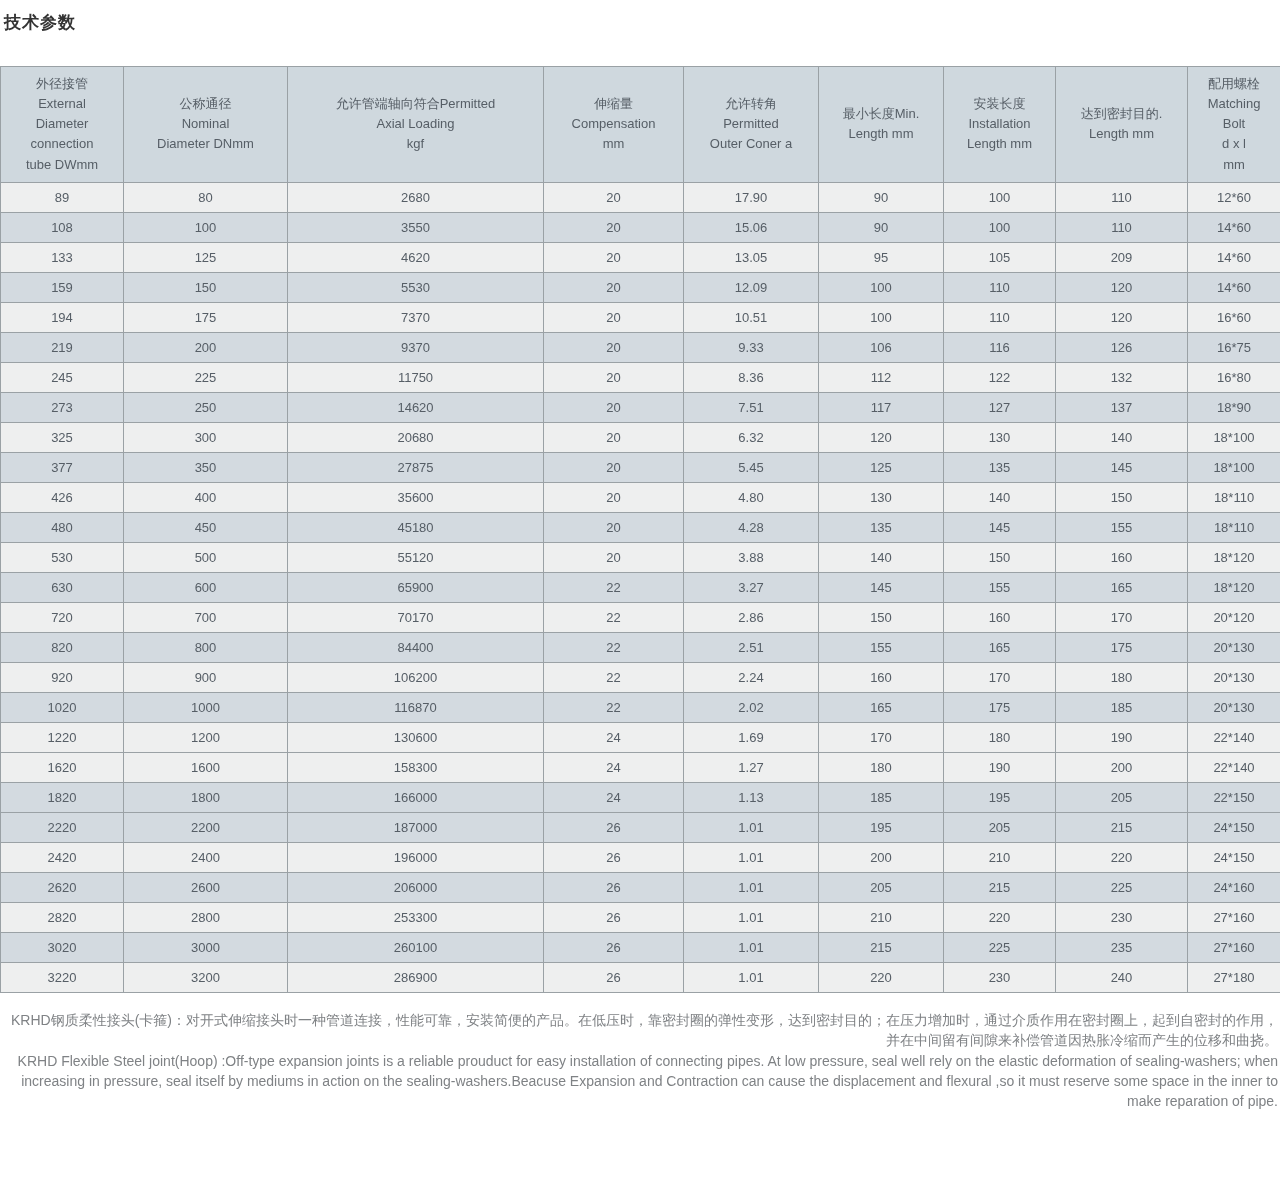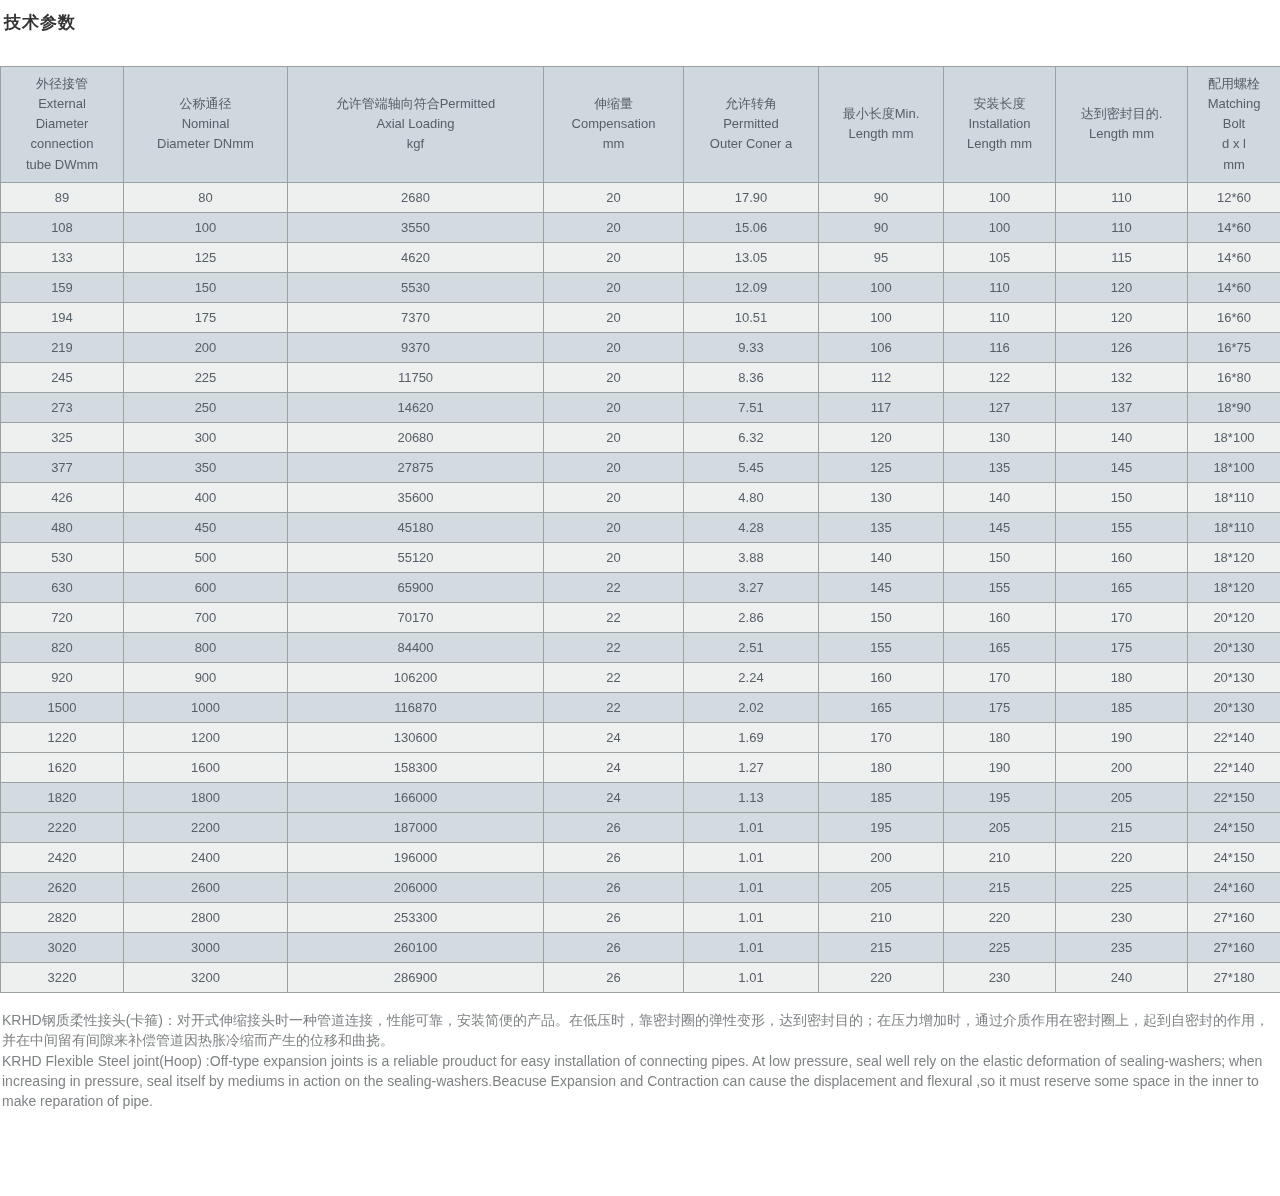"115" td { text: 115 -> 209 }
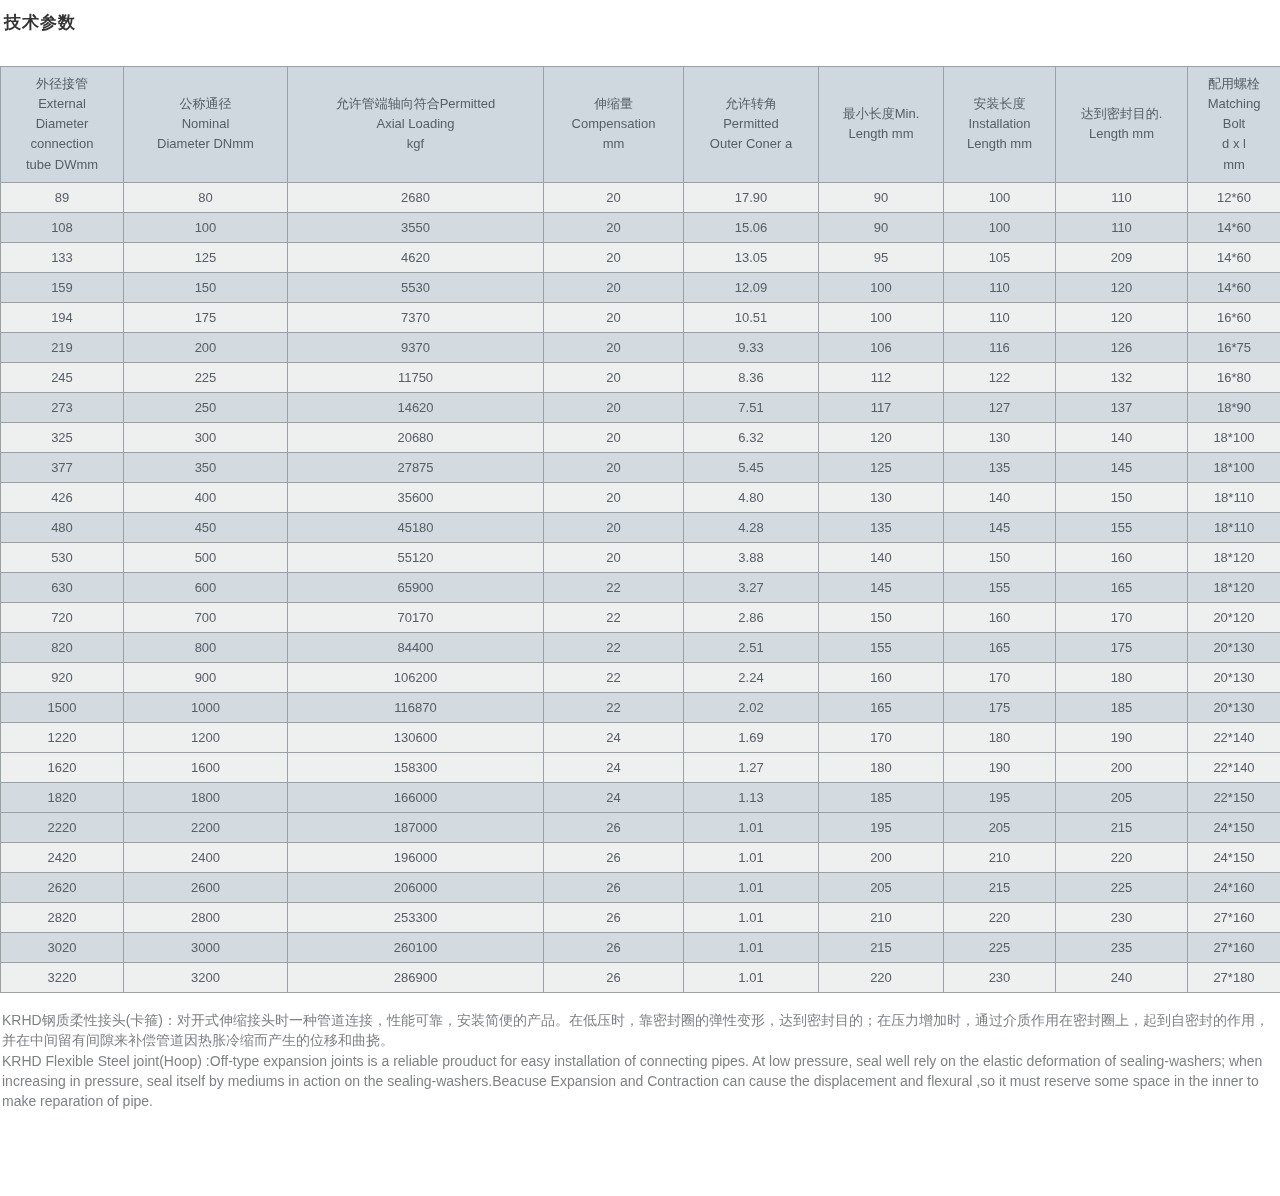"1500" td { text: 1500 -> 1020 }
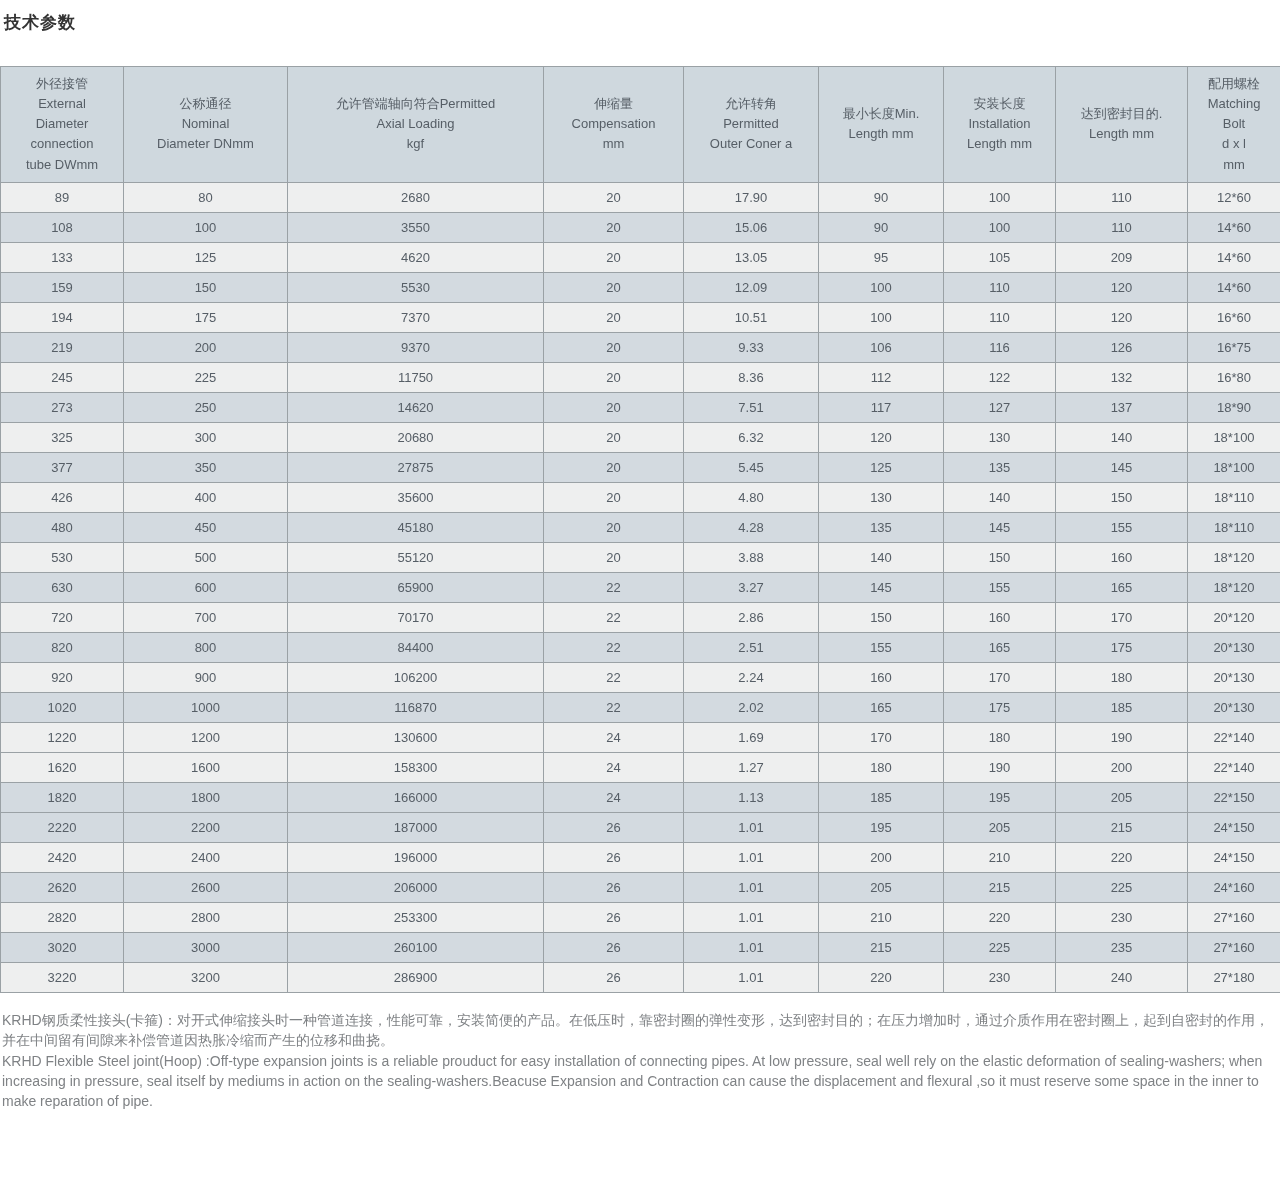"KRHD钢质柔性接头(卡箍)：对开式伸缩接头时一种管道连接，性能可靠，安装简便的" .description p { text-align: none -> right }
